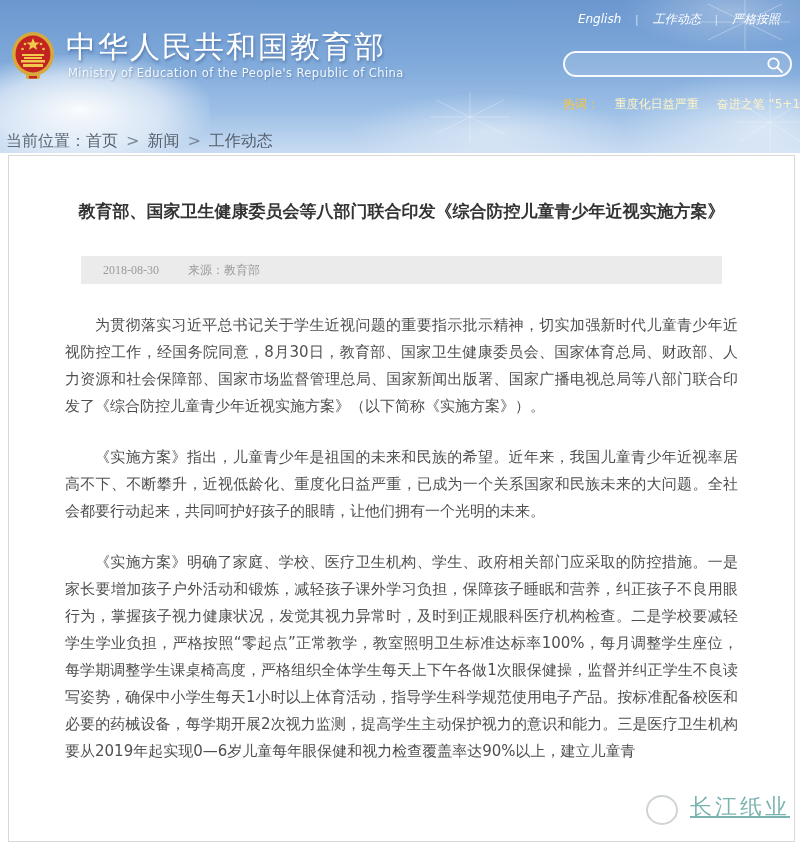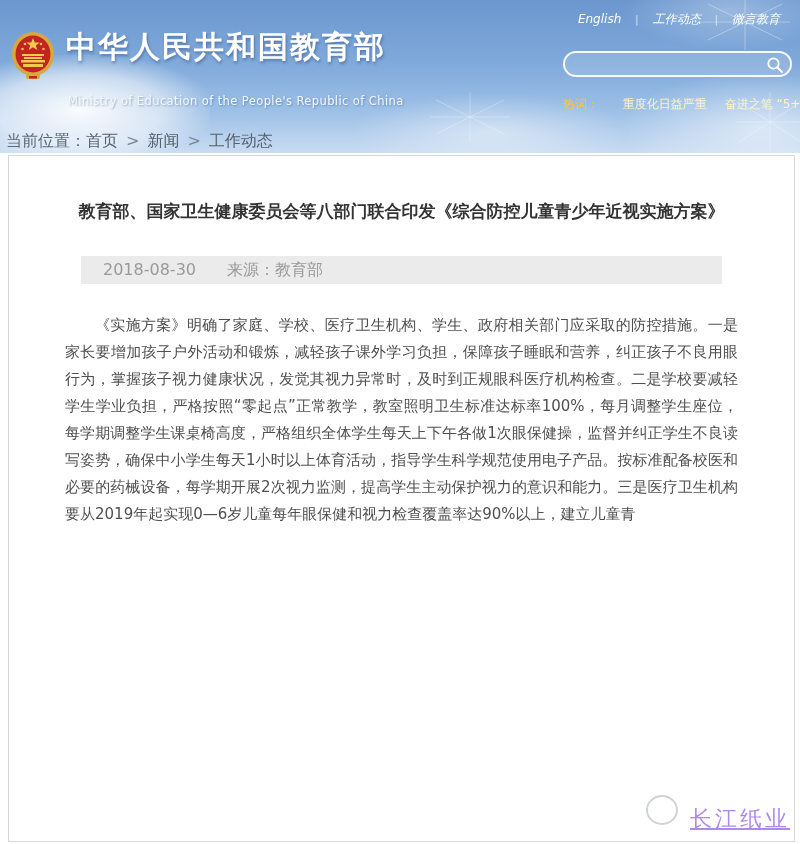"微言教育" a { text: 微言教育 -> 严格按照 }
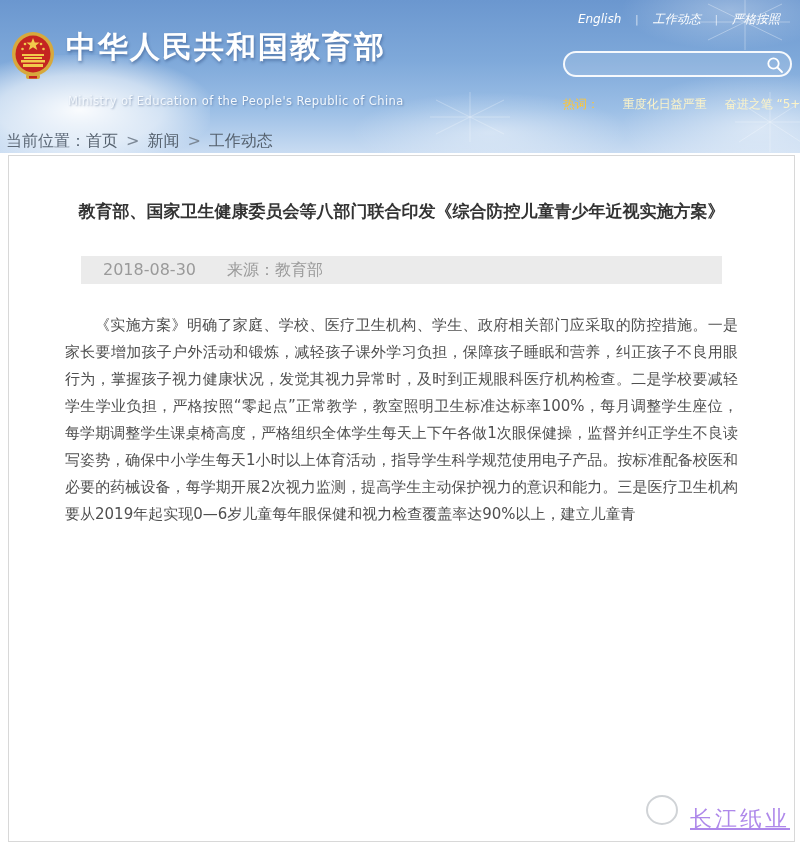"中华人民共和国教育部" .site-title { font-weight: bold -> normal }
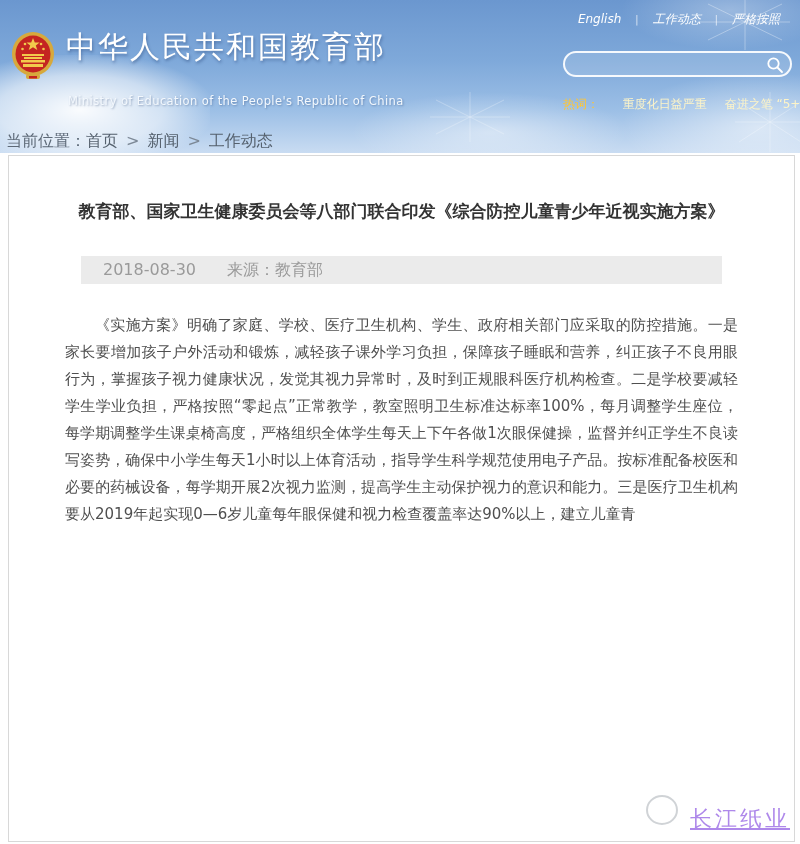"Ministry of Education of the" .site-sub { margin-top: 28px -> none }
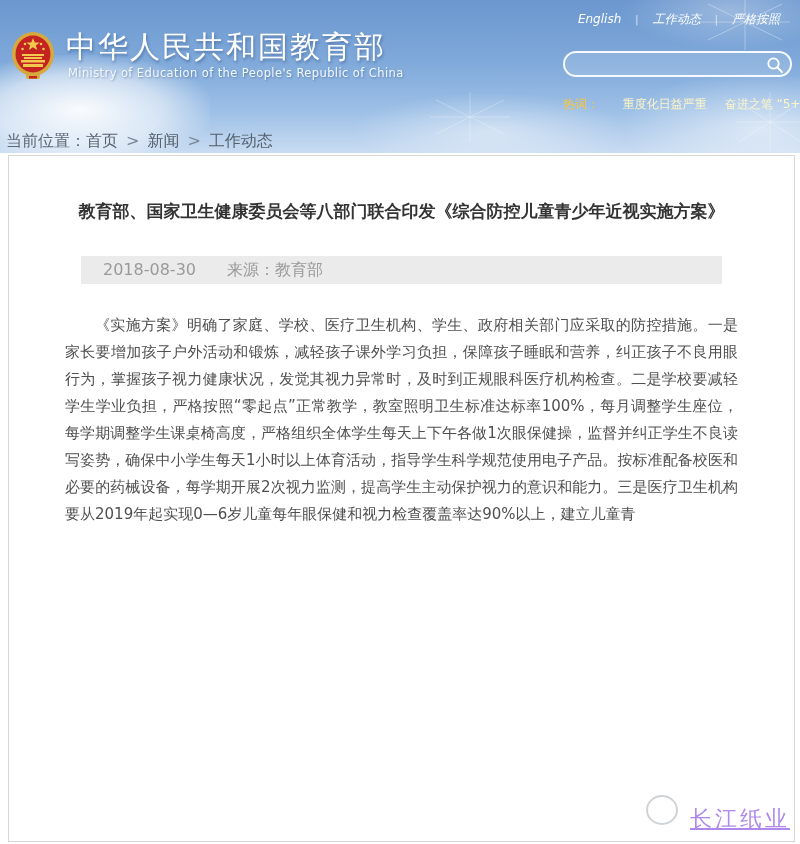"热词：" .hotwords .hot-label { margin-right: 20px -> 12px }
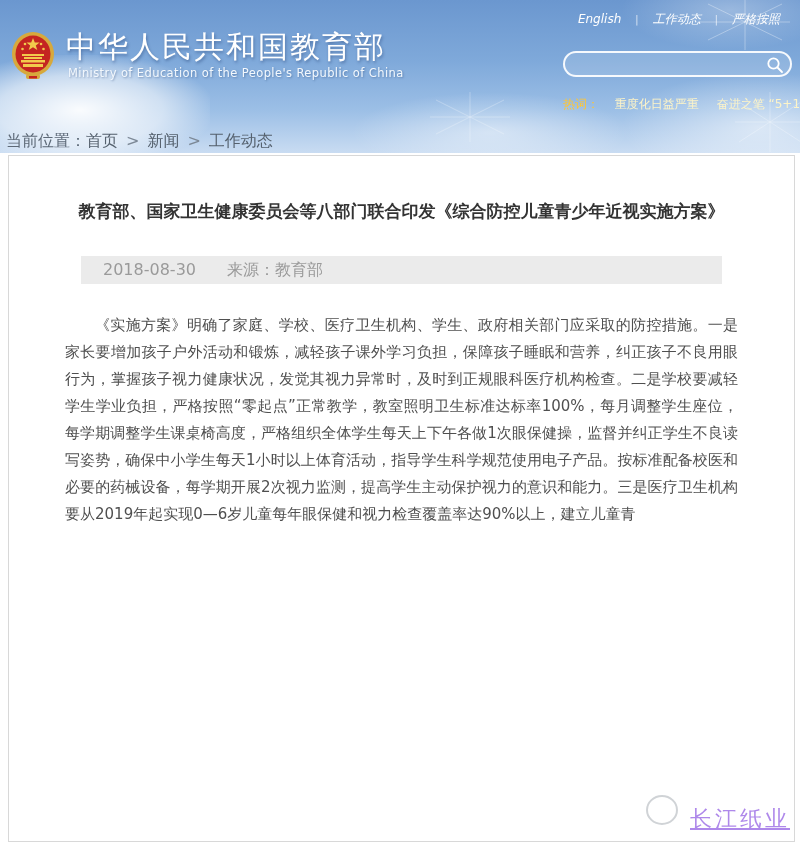"2018-08-30 来源：教育部" .meta-bar { font-family: none -> Liberation Serif, serif; font-size: 16px -> 12px }
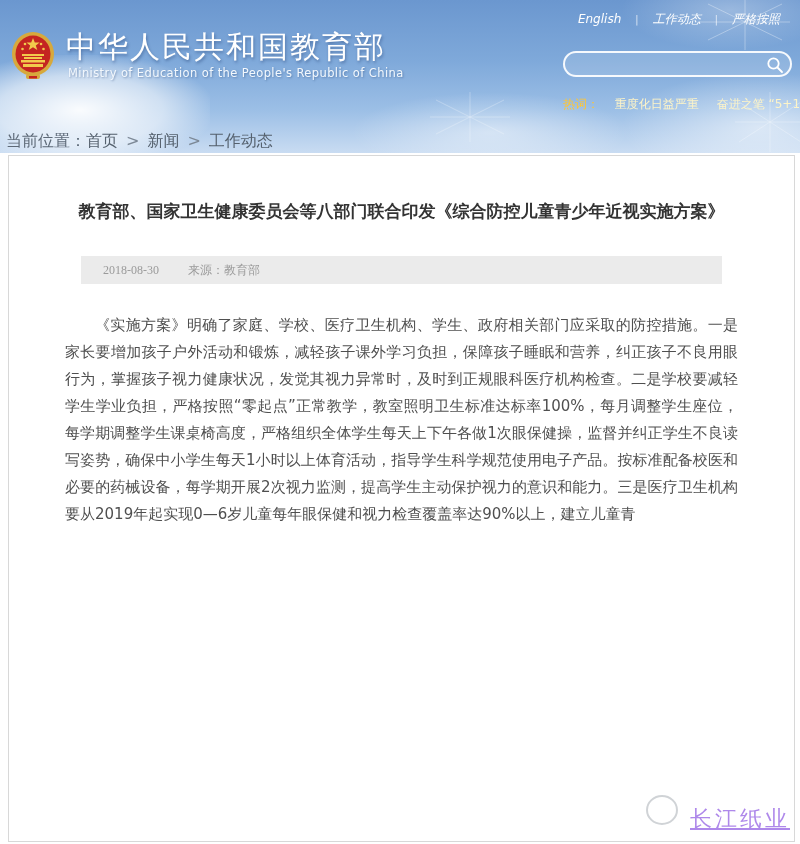"为贯彻落实习近平总书记关于学生近视问题的重要指示批示精神，切实加强新时代儿童青少" p { html: none -> <p>为贯彻落实习近平总书记关于学生近视问题的重要指示批示精神，切实加强新时代儿童青少年近视防控工作，经国务院同意，8月30日，教育部、国家卫生健康委员会、国家体育总局、财政部、人力资源和社会保障部、国家市场监督管理总局、国家新闻出版署、国家广播电视总局等八部门联合印发了《综合防控儿童青少年近视实施方案》（以下简称《实施方案》）。</p> }
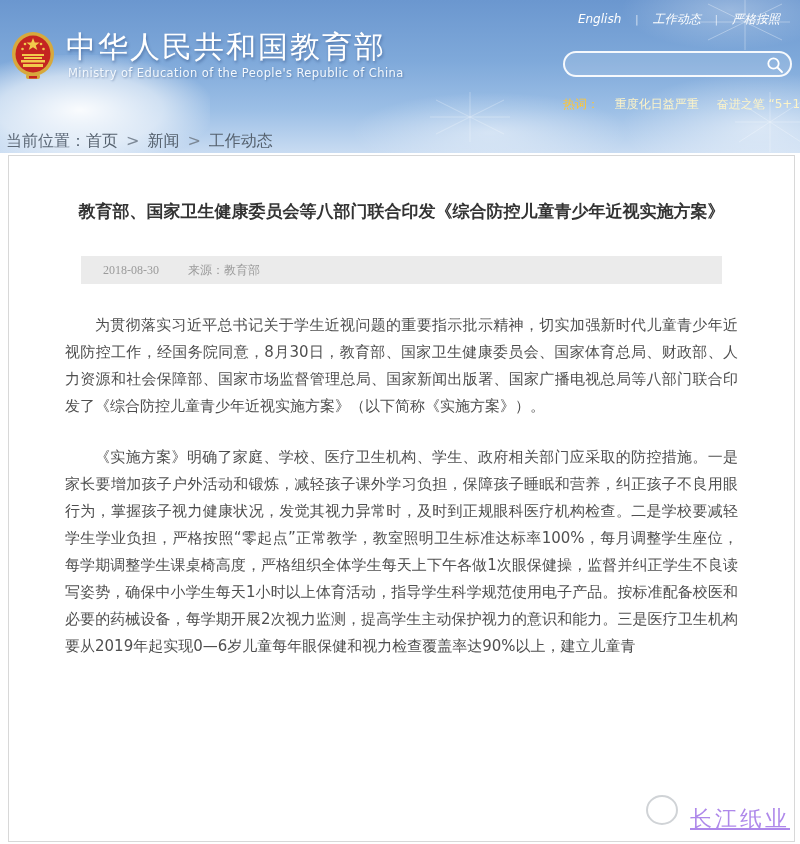"《实施方案》指出，儿童青少年是祖国的未来和民族的希望。近年来，我国儿童青少年近视" p { html: none -> <p>《实施方案》指出，儿童青少年是祖国的未来和民族的希望。近年来，我国儿童青少年近视率居高不下、不断攀升，近视低龄化、重度化日益严重，已成为一个关系国家和民族未来的大问题。全社会都要行动起来，共同呵护好孩子的眼睛，让他们拥有一个光明的未来。</p> }
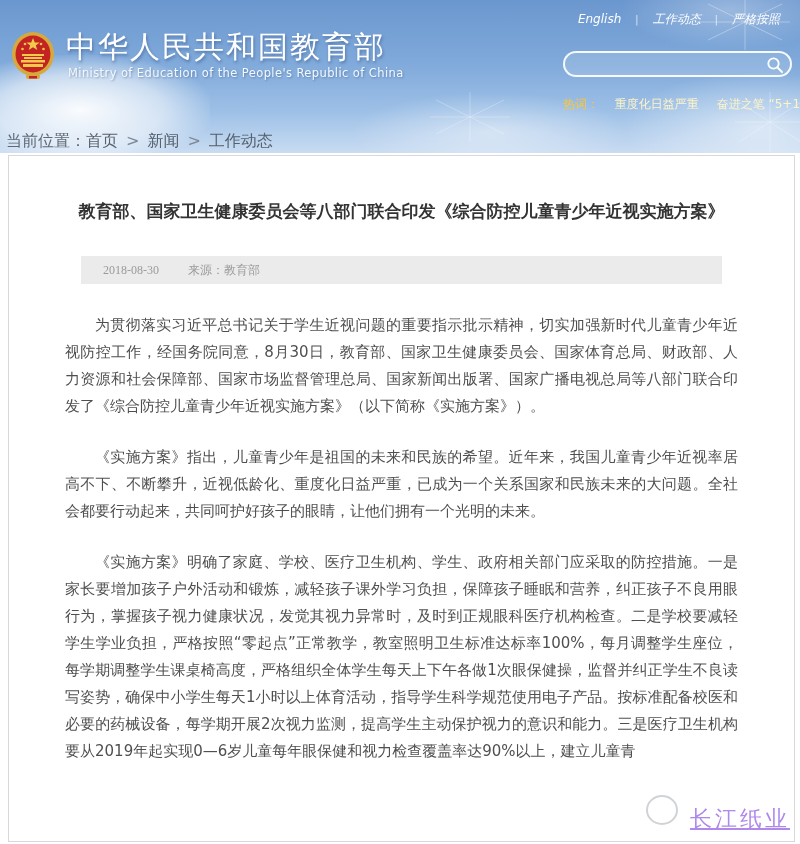"长江纸业" .wm-text { color: #6d28d9 -> #0f766e; top: 14px -> 2px }
